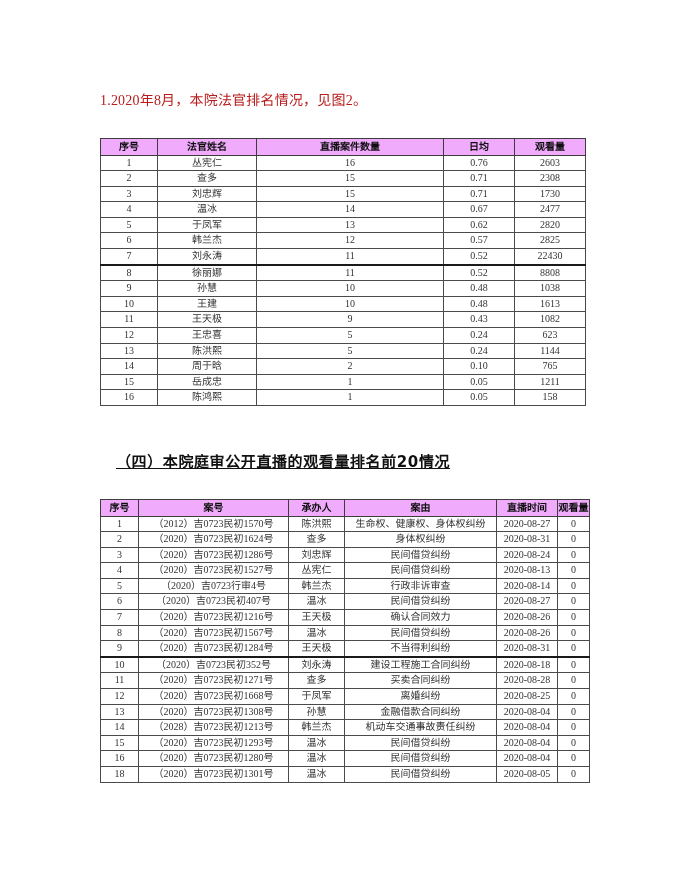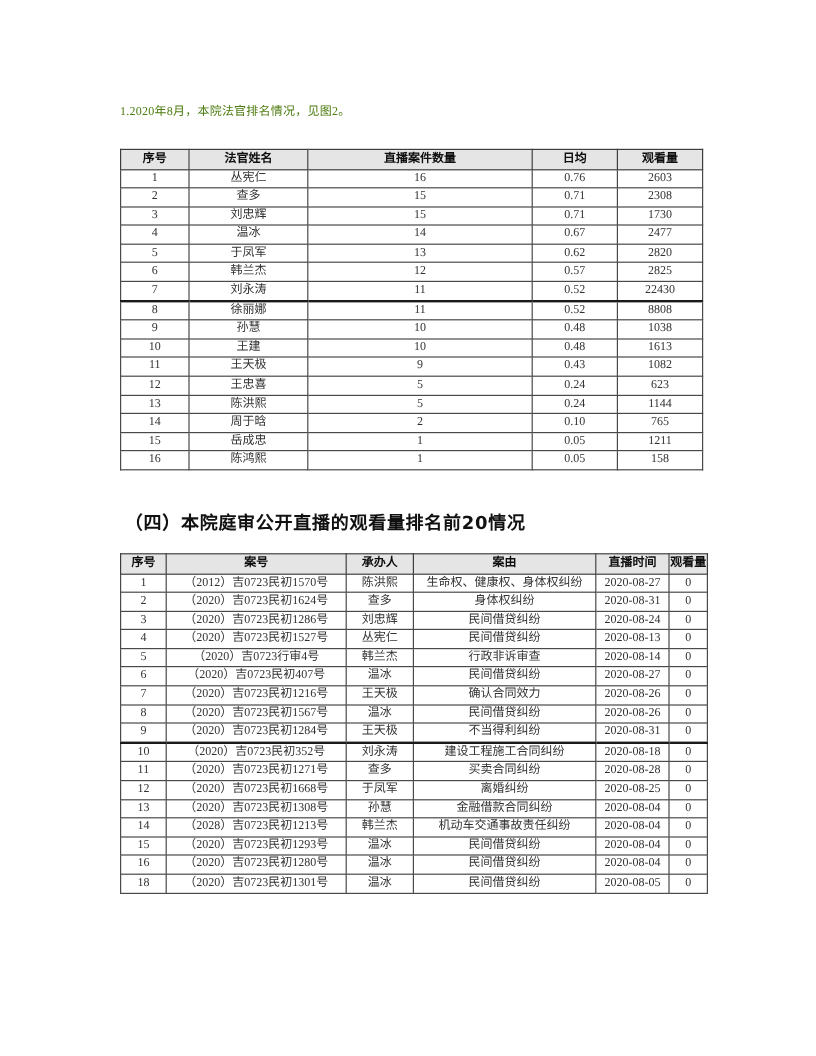"1.2020年8月，本院法官排名情况，见图2。" .para { color: #4d7c0f -> #b91c1c; font-size: 10px -> 14px }
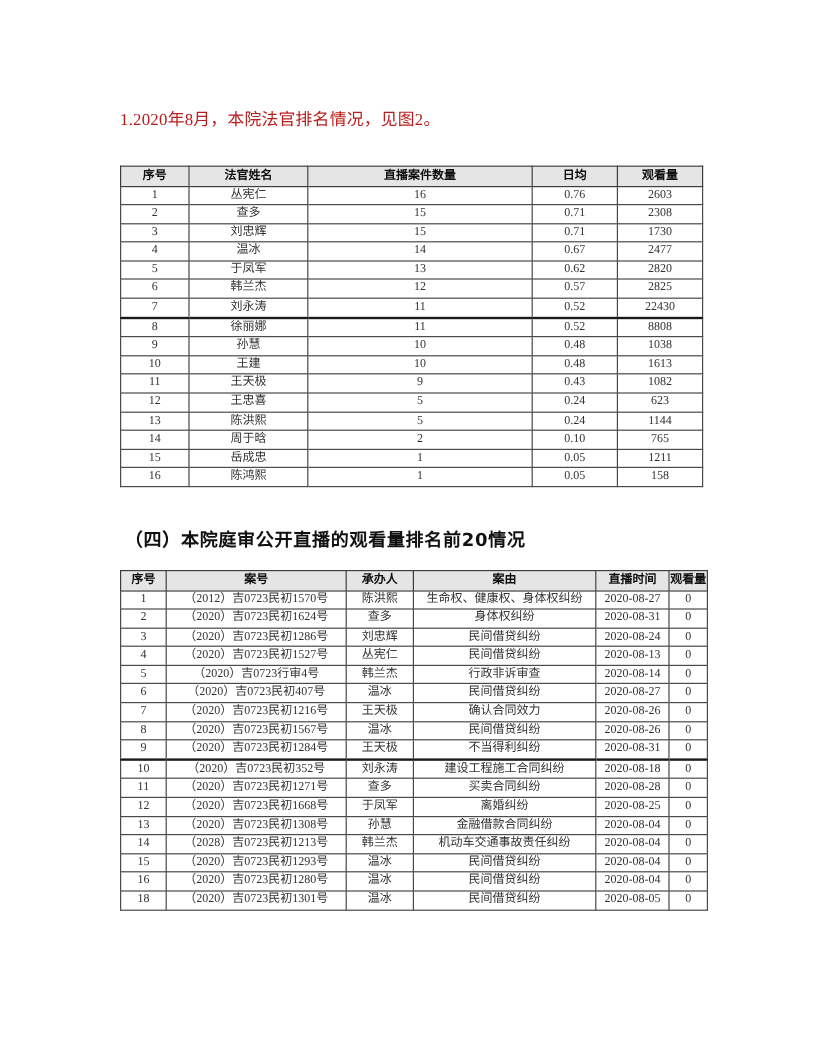"序号" table.doc-table th { background: #e5e5e5 -> #f0abfc }
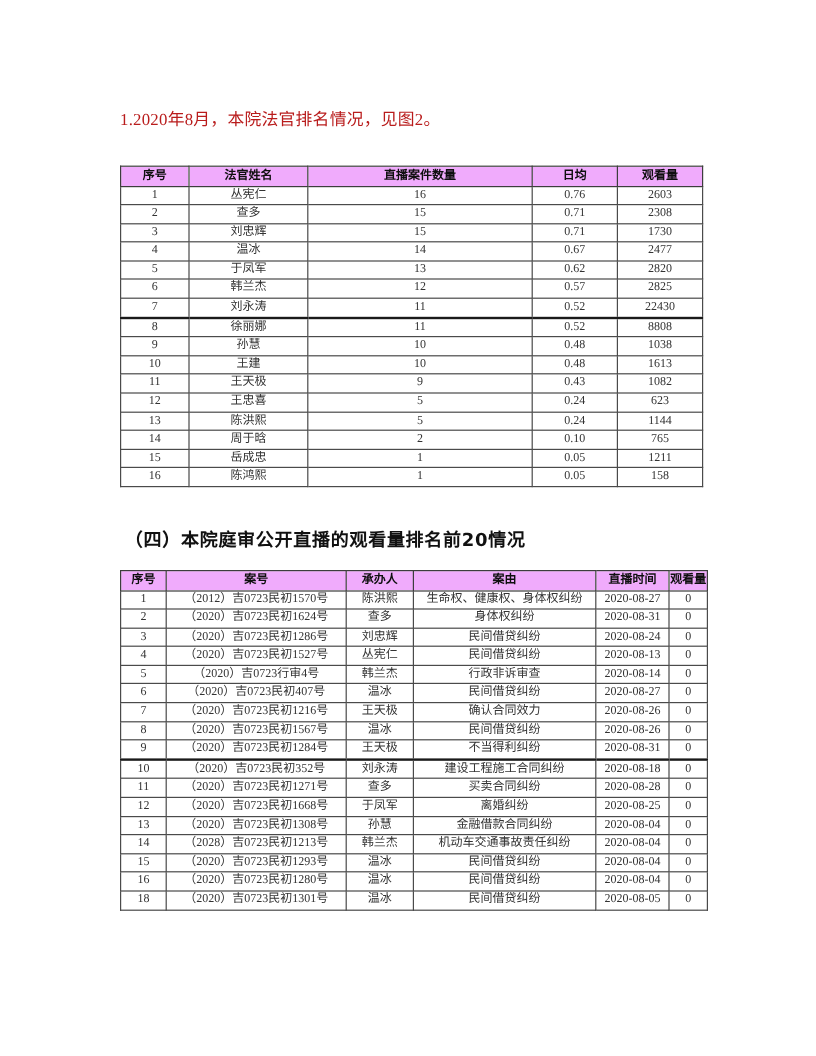"（四）本院庭审公开直播的观看量排名前20情况" .section-heading { margin: 4px -> 16px; text-decoration: none -> underline }
